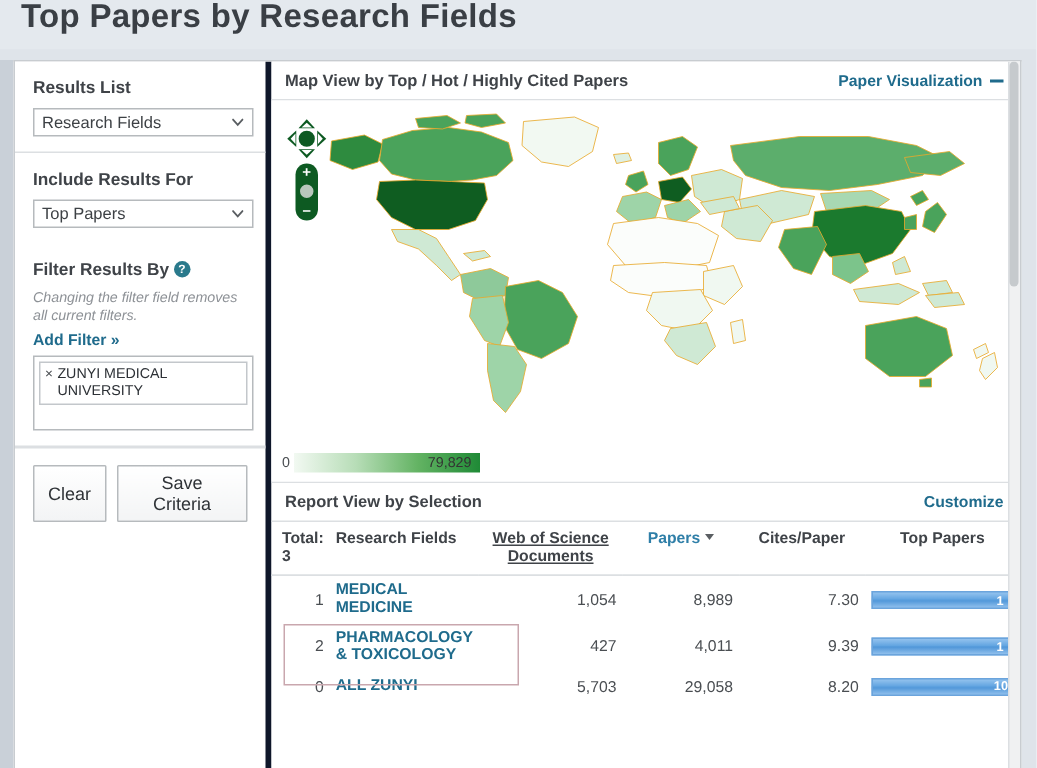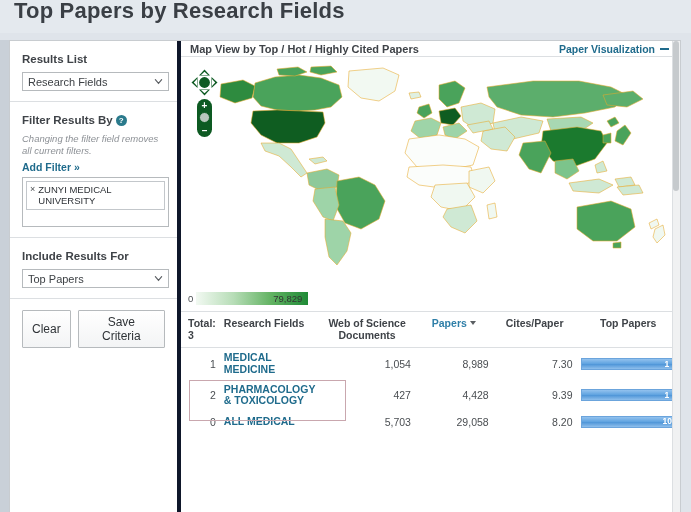"Map View by Top /" .panel-head { height: 16px -> 26px }
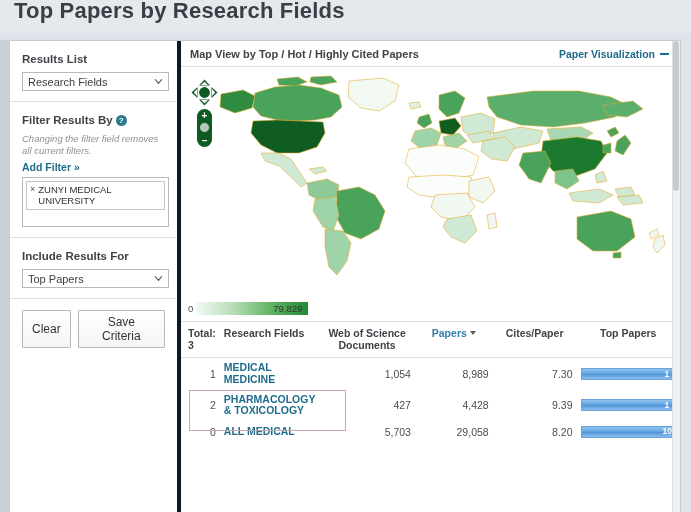"Filter Results By ?" div.side-section { order: before "Include Results For" -> after "Include Results For" }
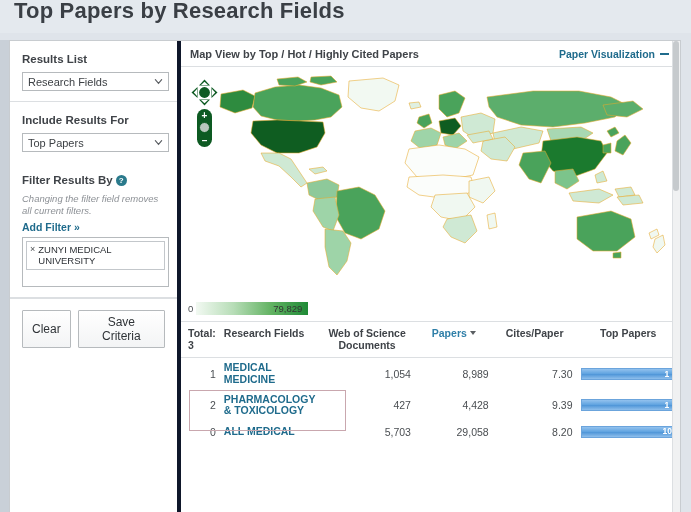"79,829" #legend .lg-ramp { width: 112px -> 124px }
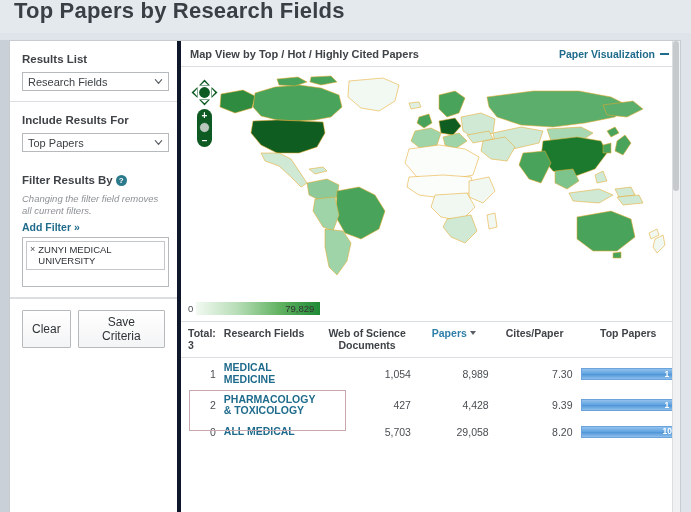"Report View by Selection" div.panel-head { html: none -> <div> <div>Report View by Selection</div> <div> <span>Customize</span> </div> </div> }
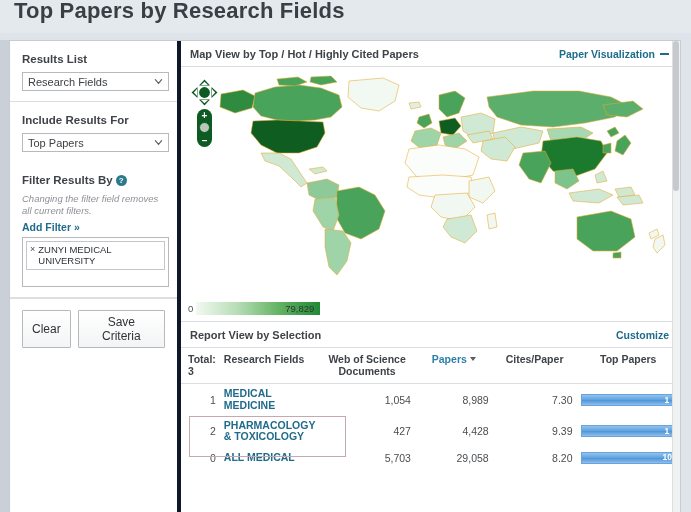"Web of Science Documents" table.rpt th.c-wos { text-decoration: none -> underline }
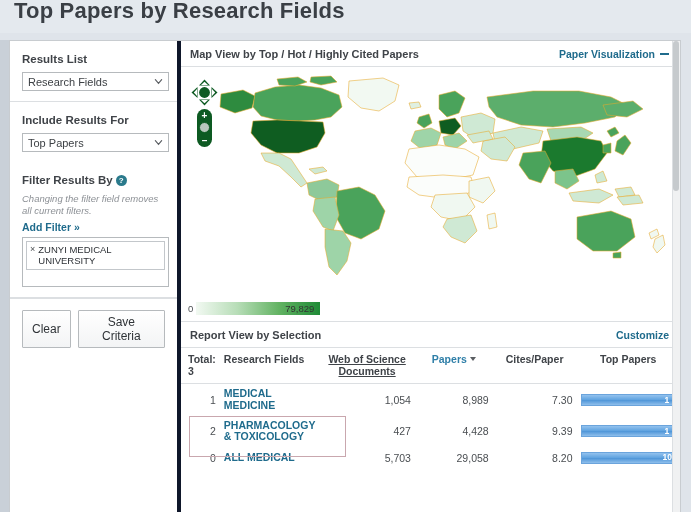"4,428" td.num { text: 4,428 -> 4,011 }
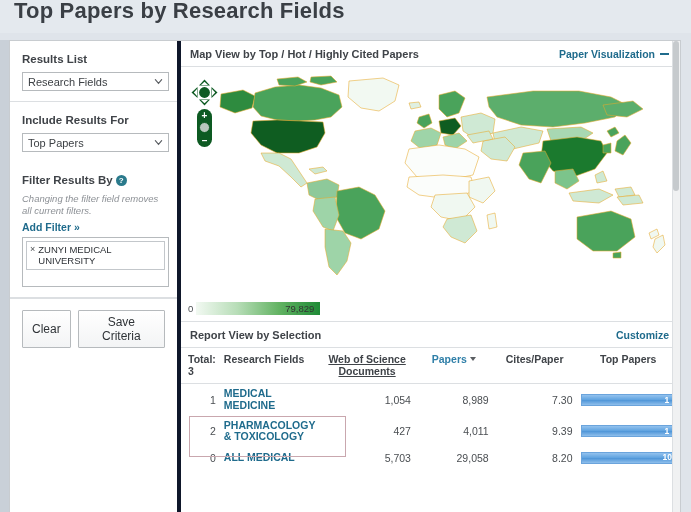"ALL MEDICAL" a { text: MEDICAL -> ZUNYI }
